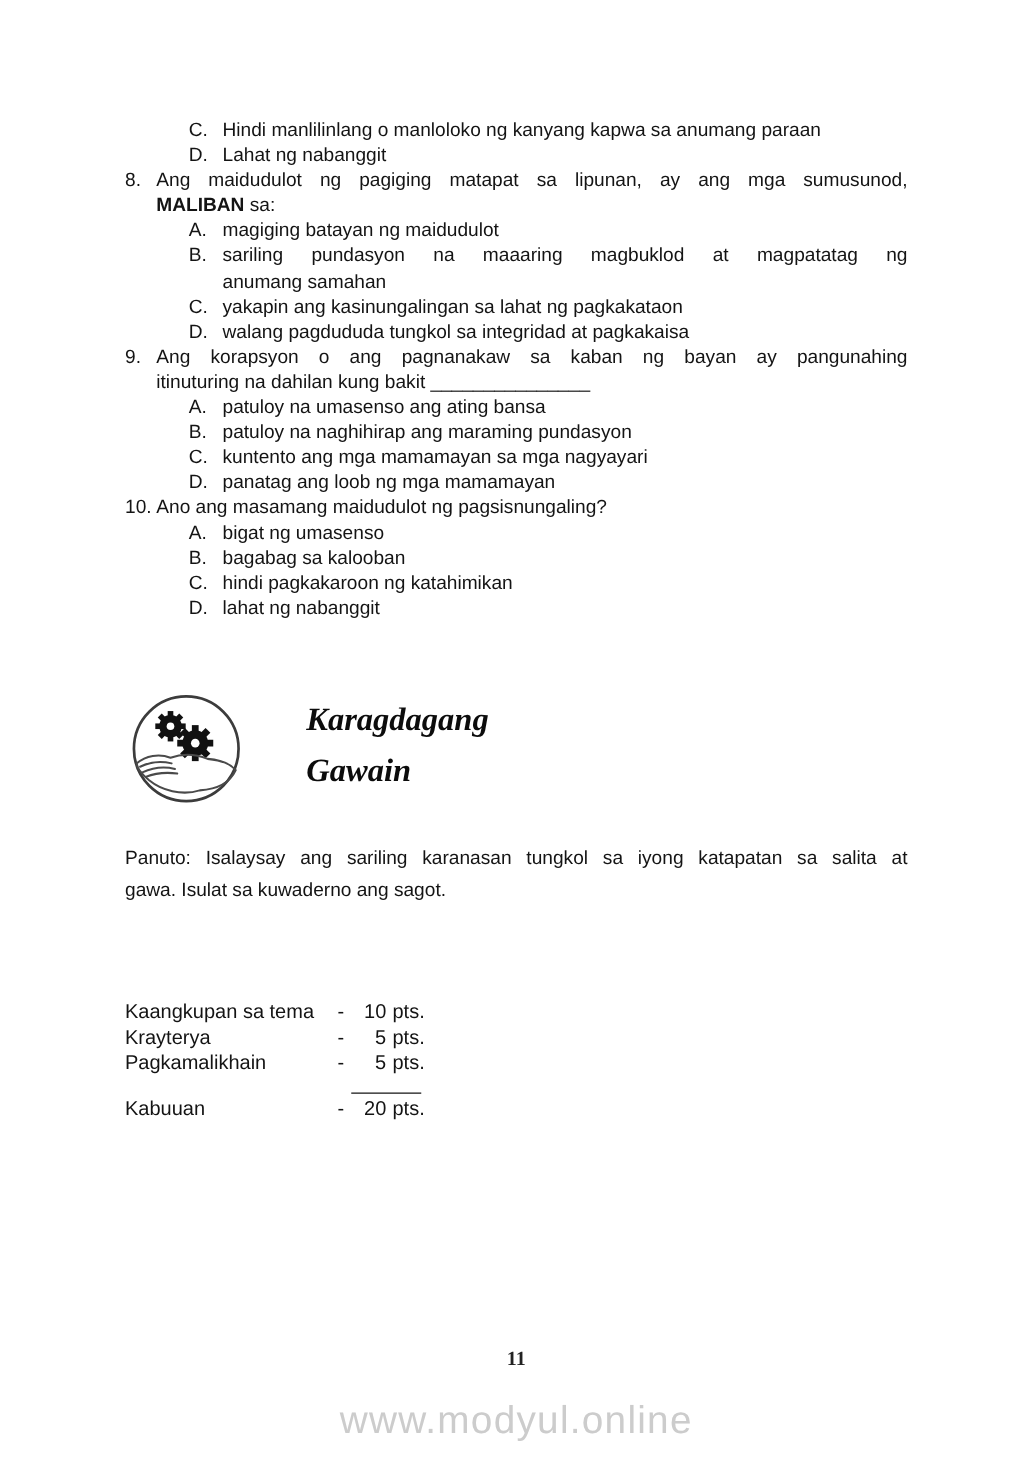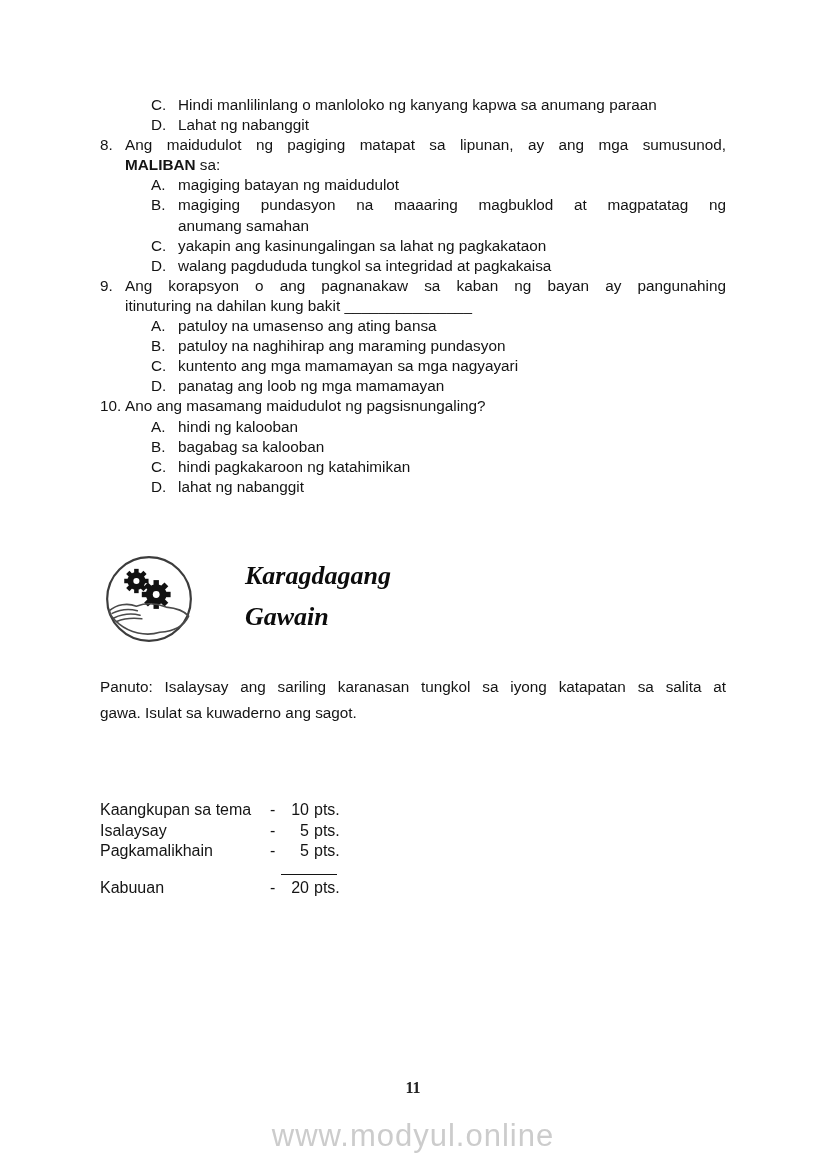"magiging pundasyon na maaaring magbuklod" div.line { text: magiging -> sariling }
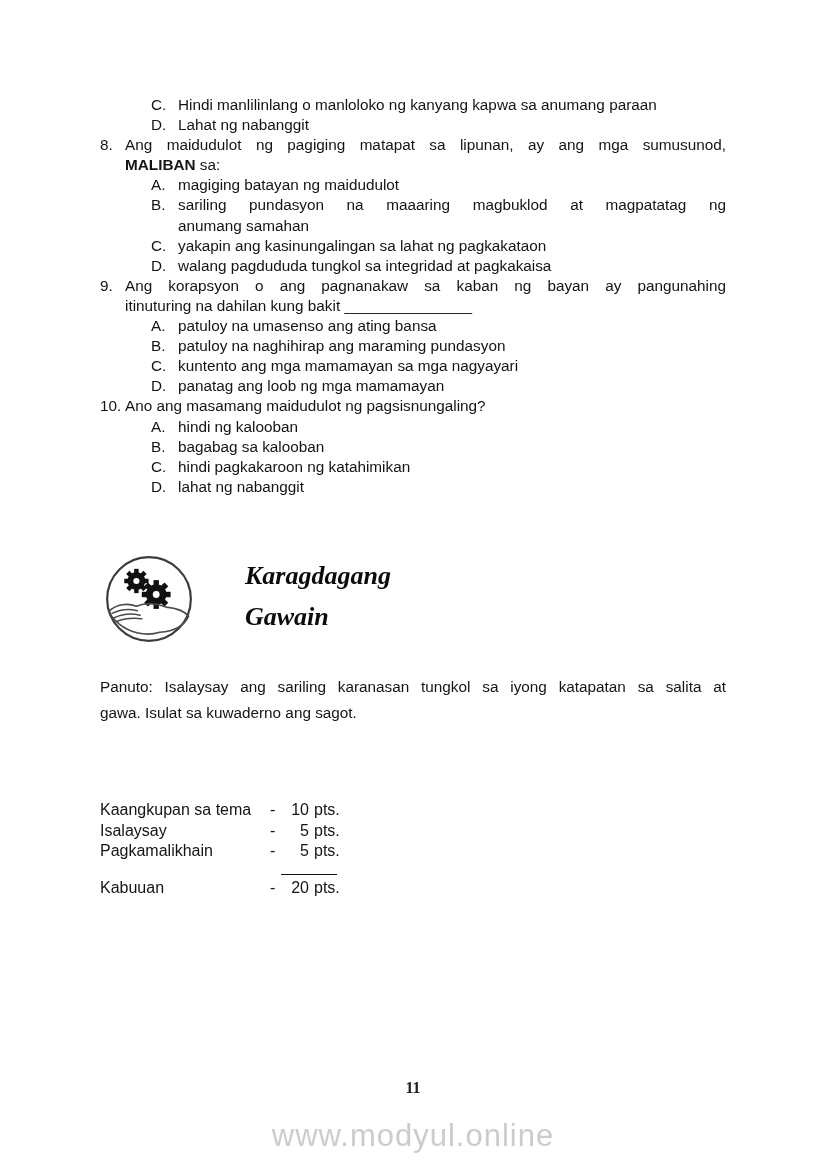"hindi ng kalooban" div.line { text: hindi ng kalooban -> bigat ng umasenso }
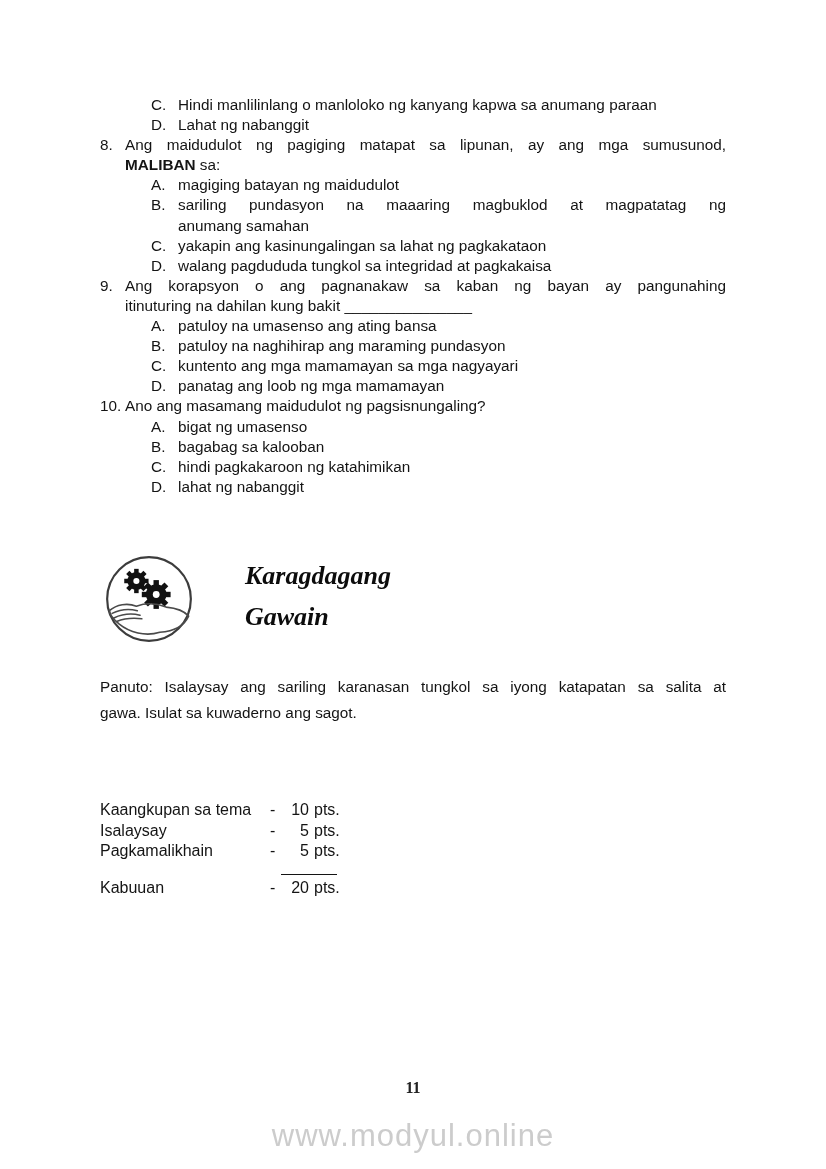"Isalaysay" span.crit-label { text: Isalaysay -> Krayterya }
